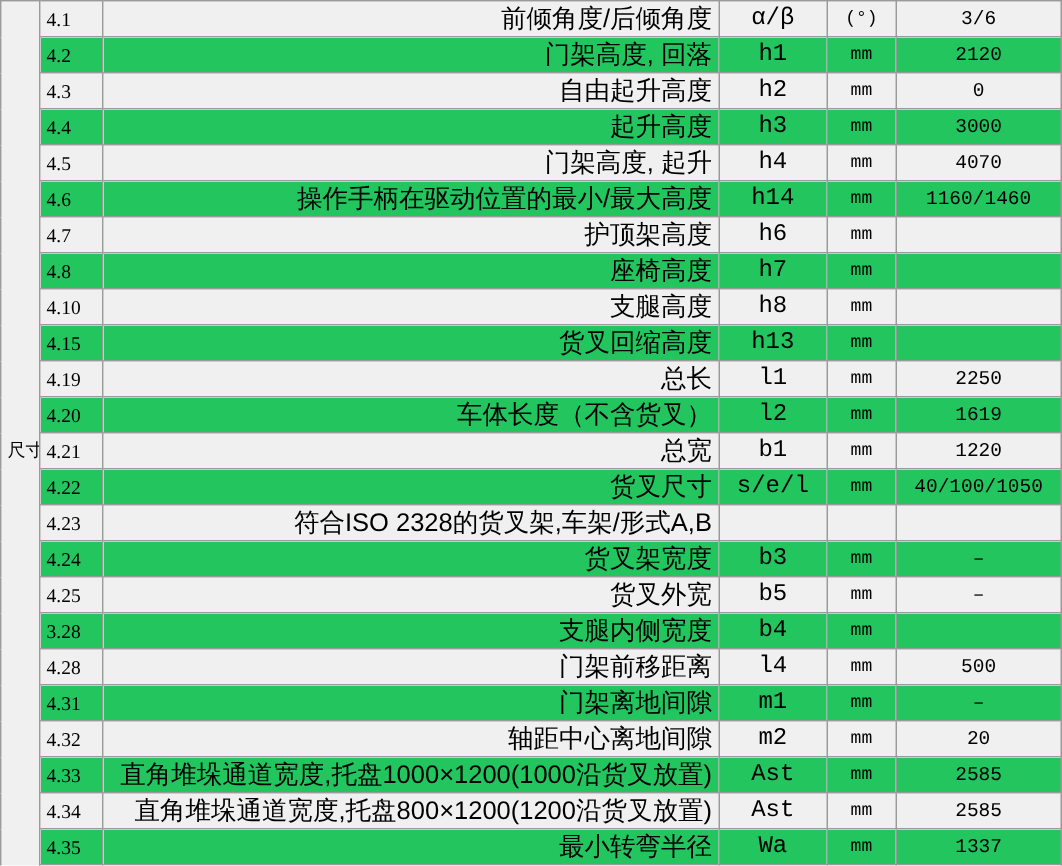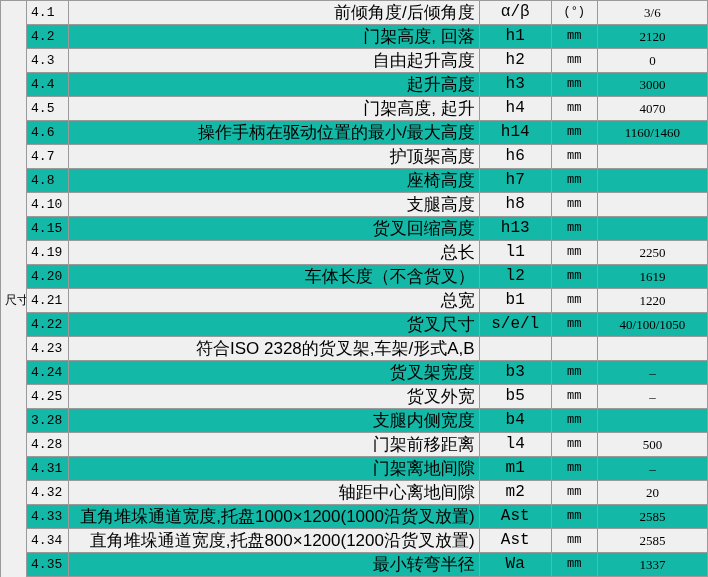"4.1" td.no { font-family: Liberation Mono, monospace -> Liberation Serif, serif }
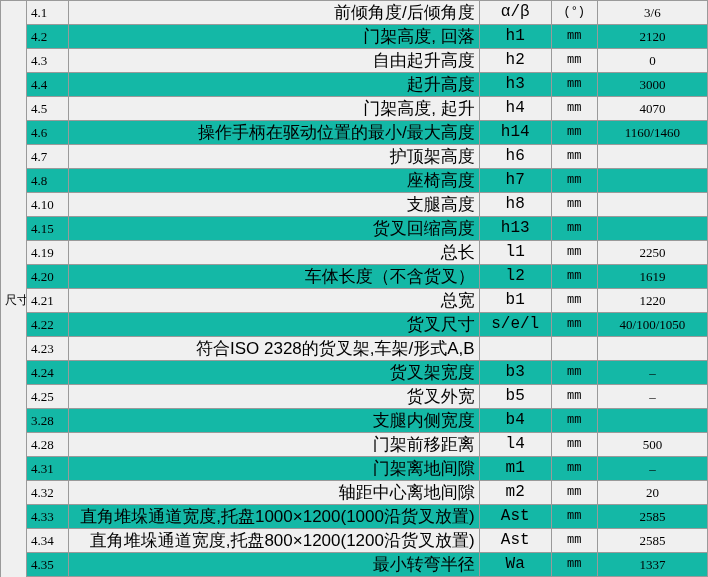"3/6" td.val { font-family: Liberation Serif, serif -> Liberation Mono, monospace }
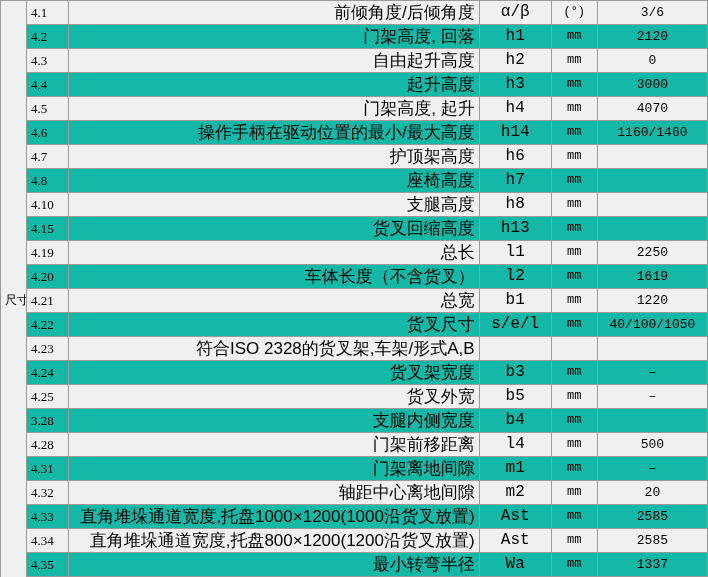"4.2" tr.plain td { background: #14b8a6 -> #22c55e }
